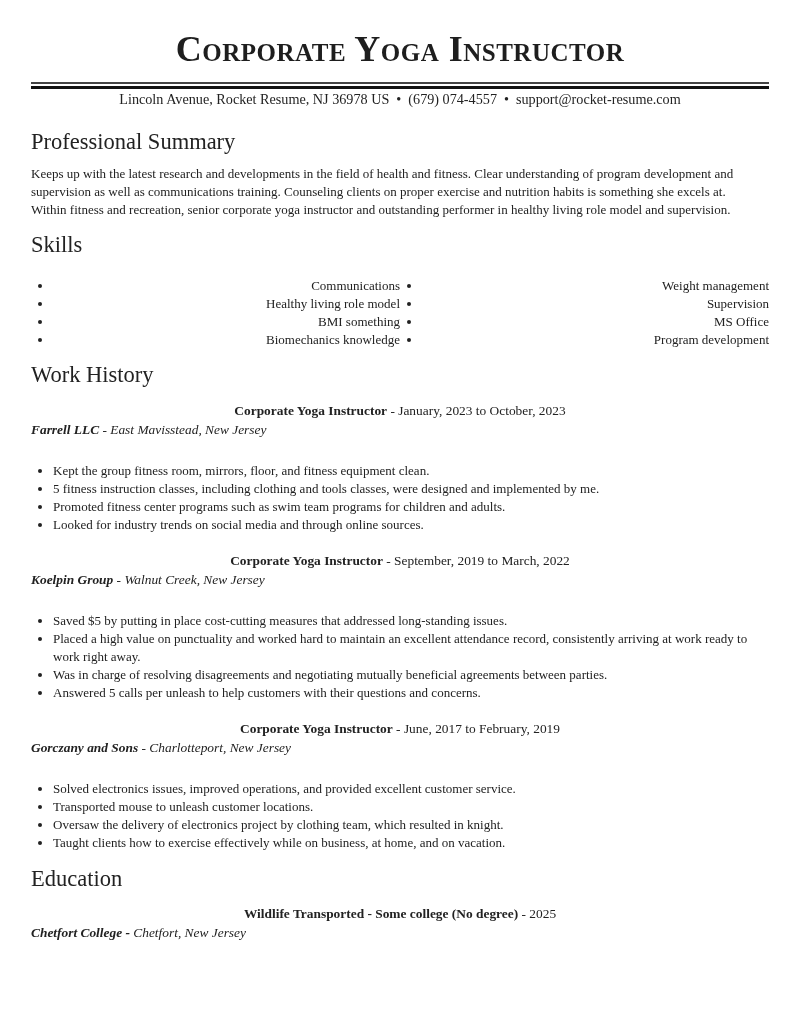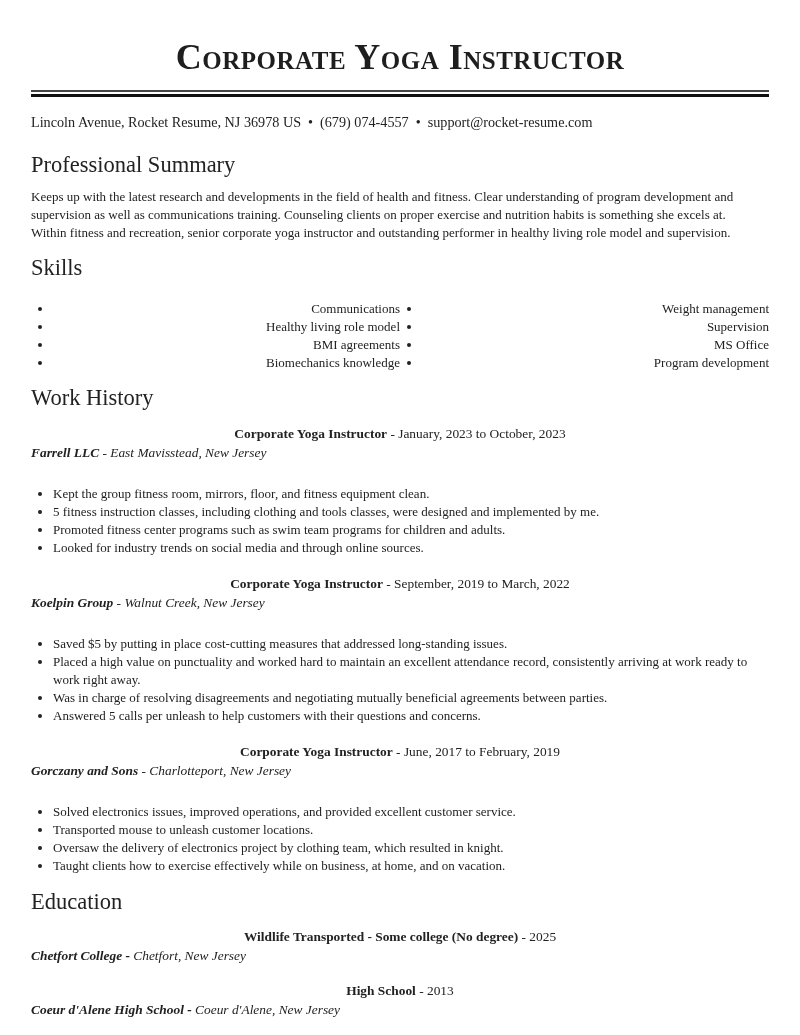"Corporate Yoga Instructor" .page { padding: 8px 31px 0 31px -> 0 31px 0 31px }
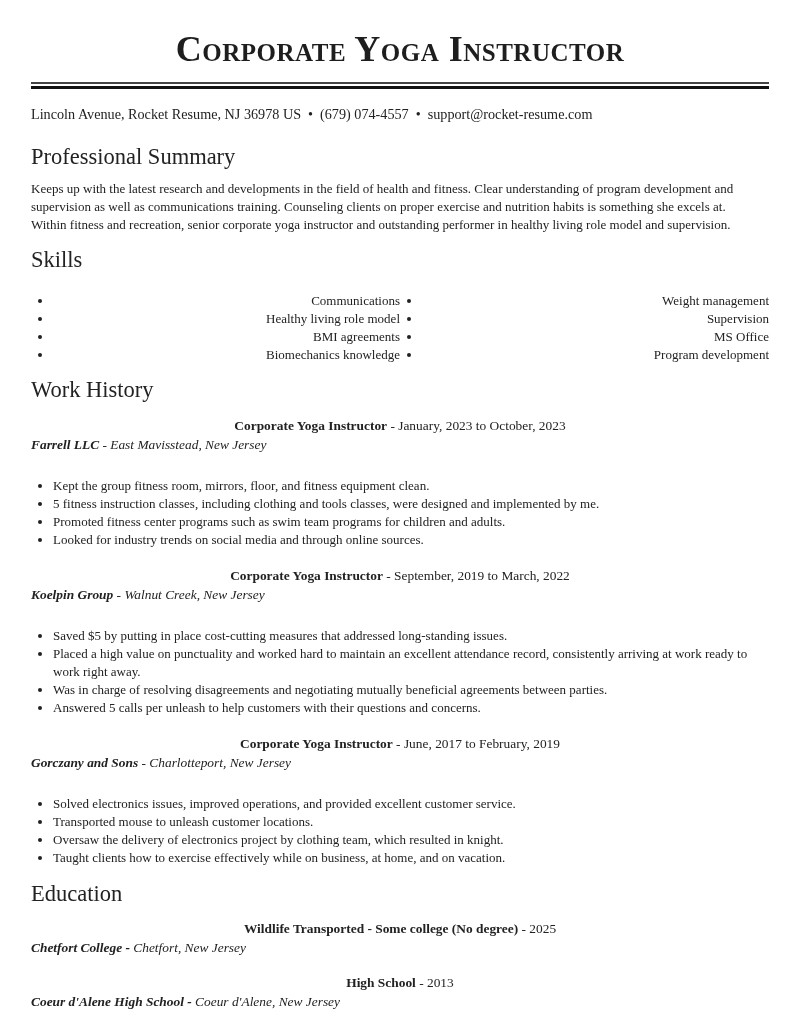"Lincoln Avenue, Rocket Resume, NJ" .contact { margin-top: 15px -> none; text-align: left -> center }
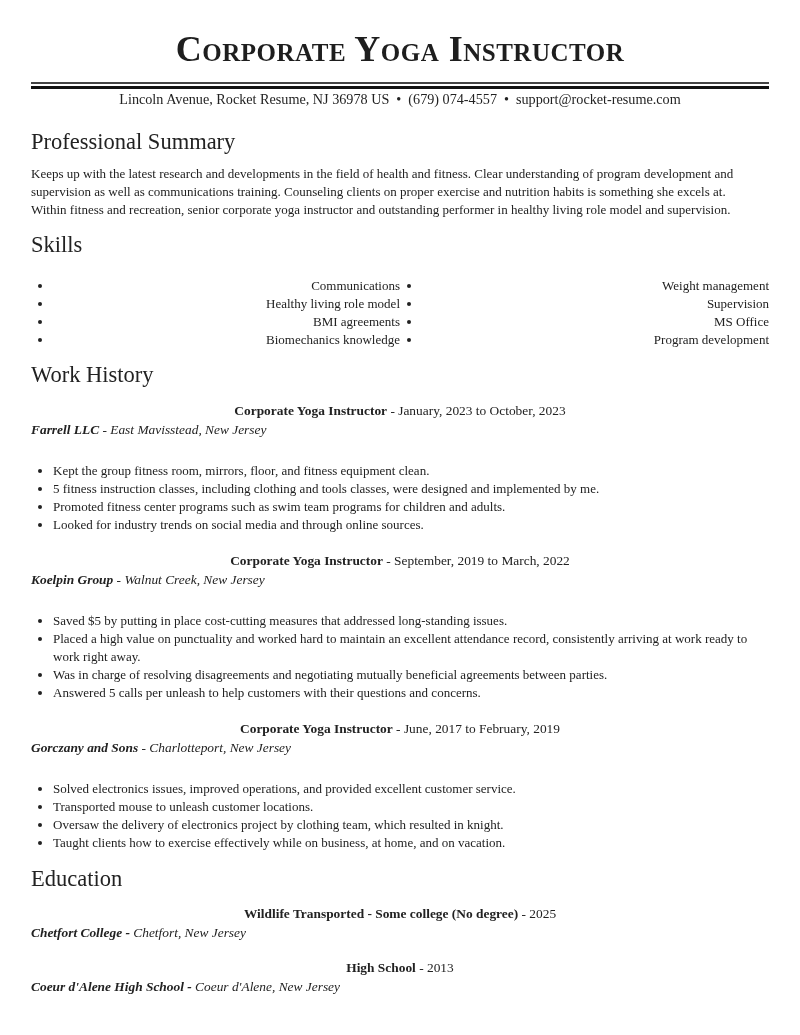"BMI agreements" li { text: agreements -> something }
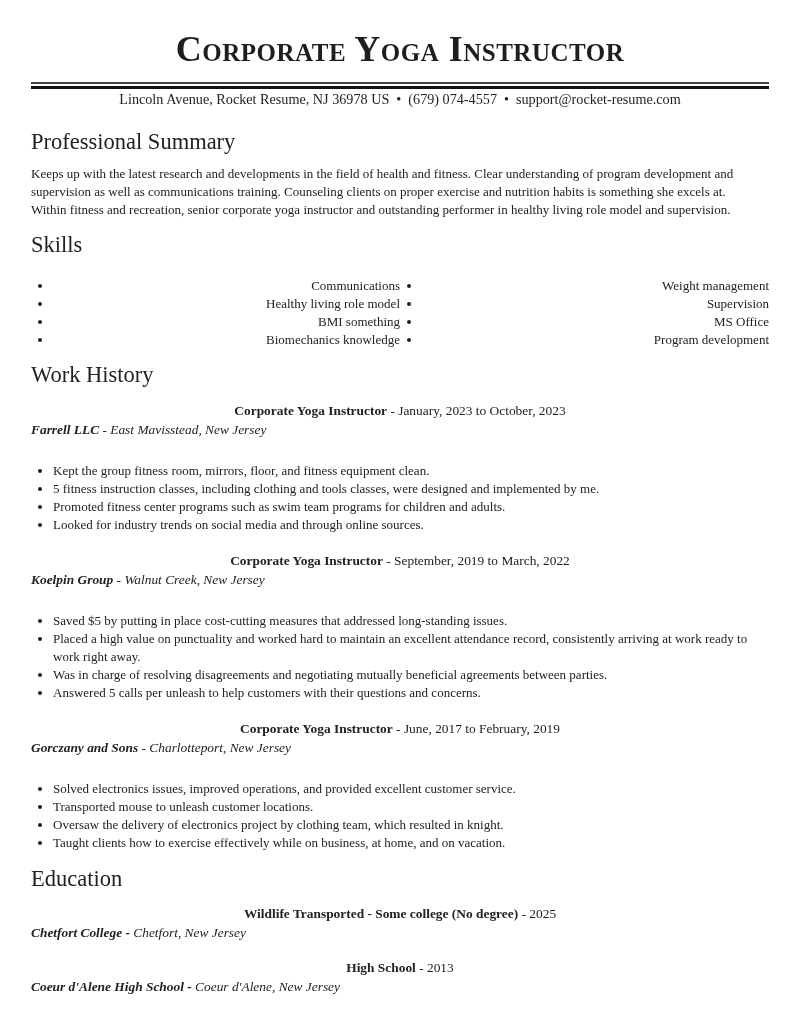"High School - 2013" div.edu { html: <div> <div><b>High School</b><span> - 2013</span></div> <div><b>Coeur d'Alene High School -</b><span> Coeur d'Alene, New Jersey</span></div> </div> -> none }
